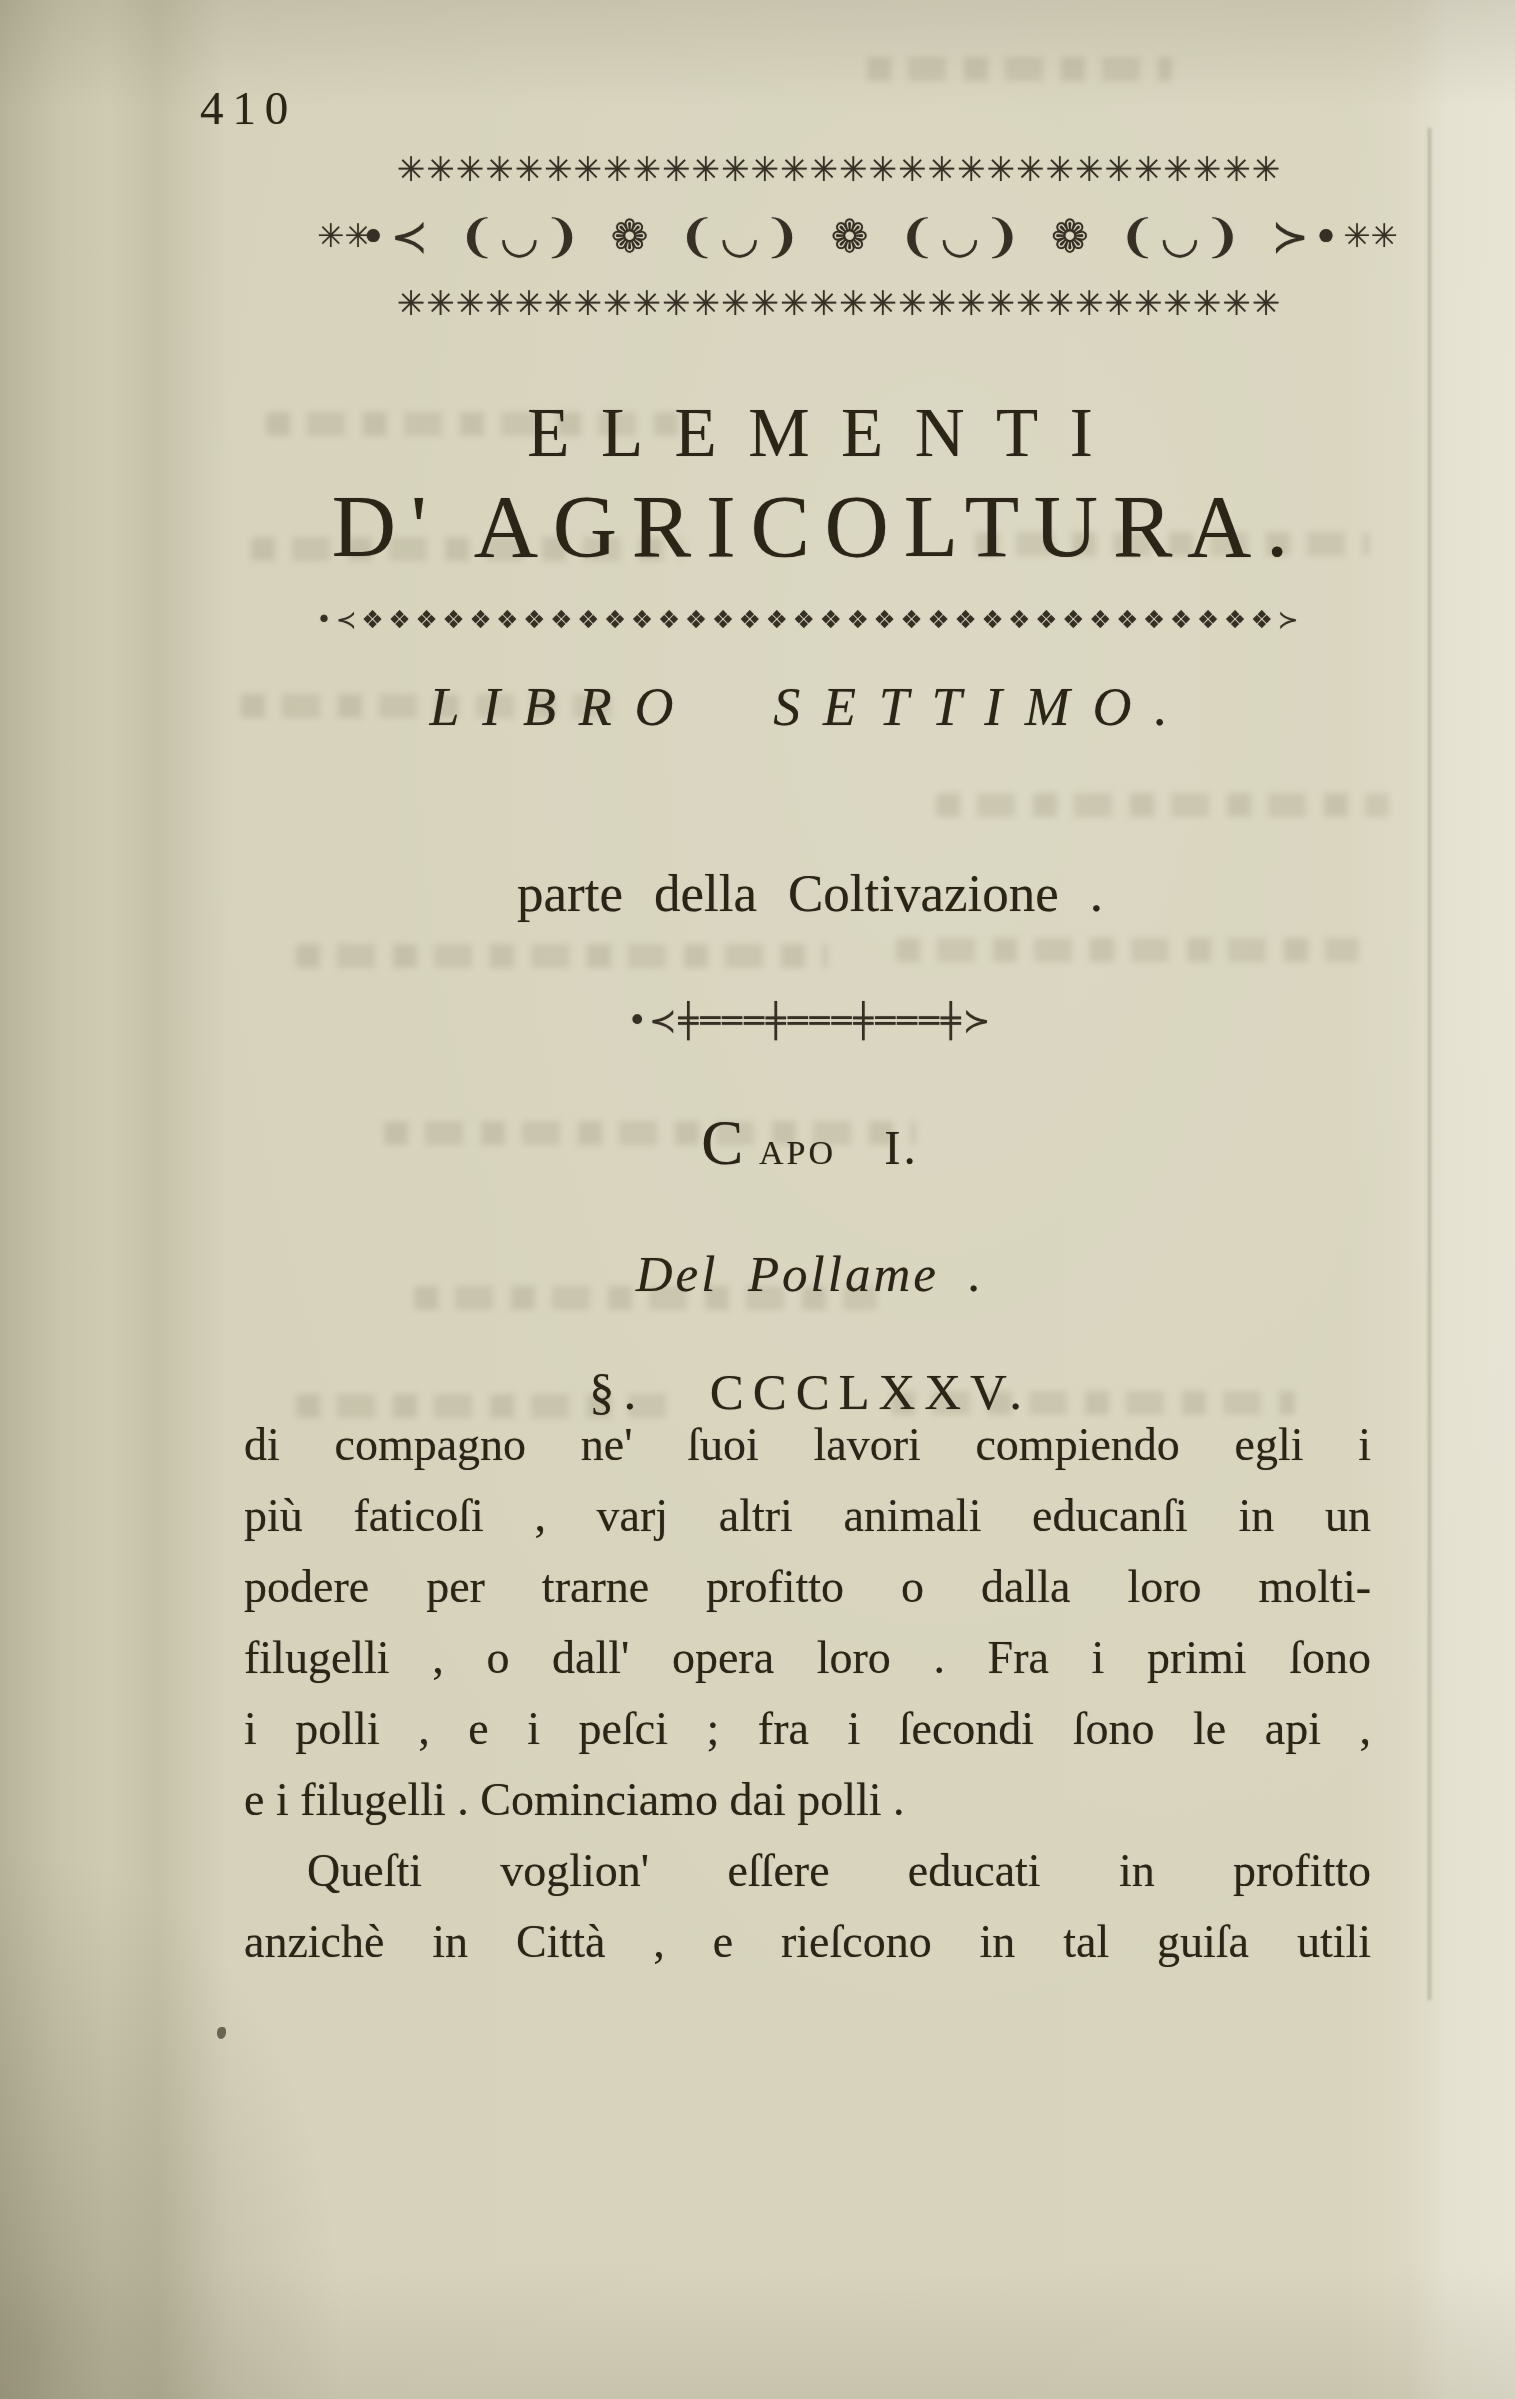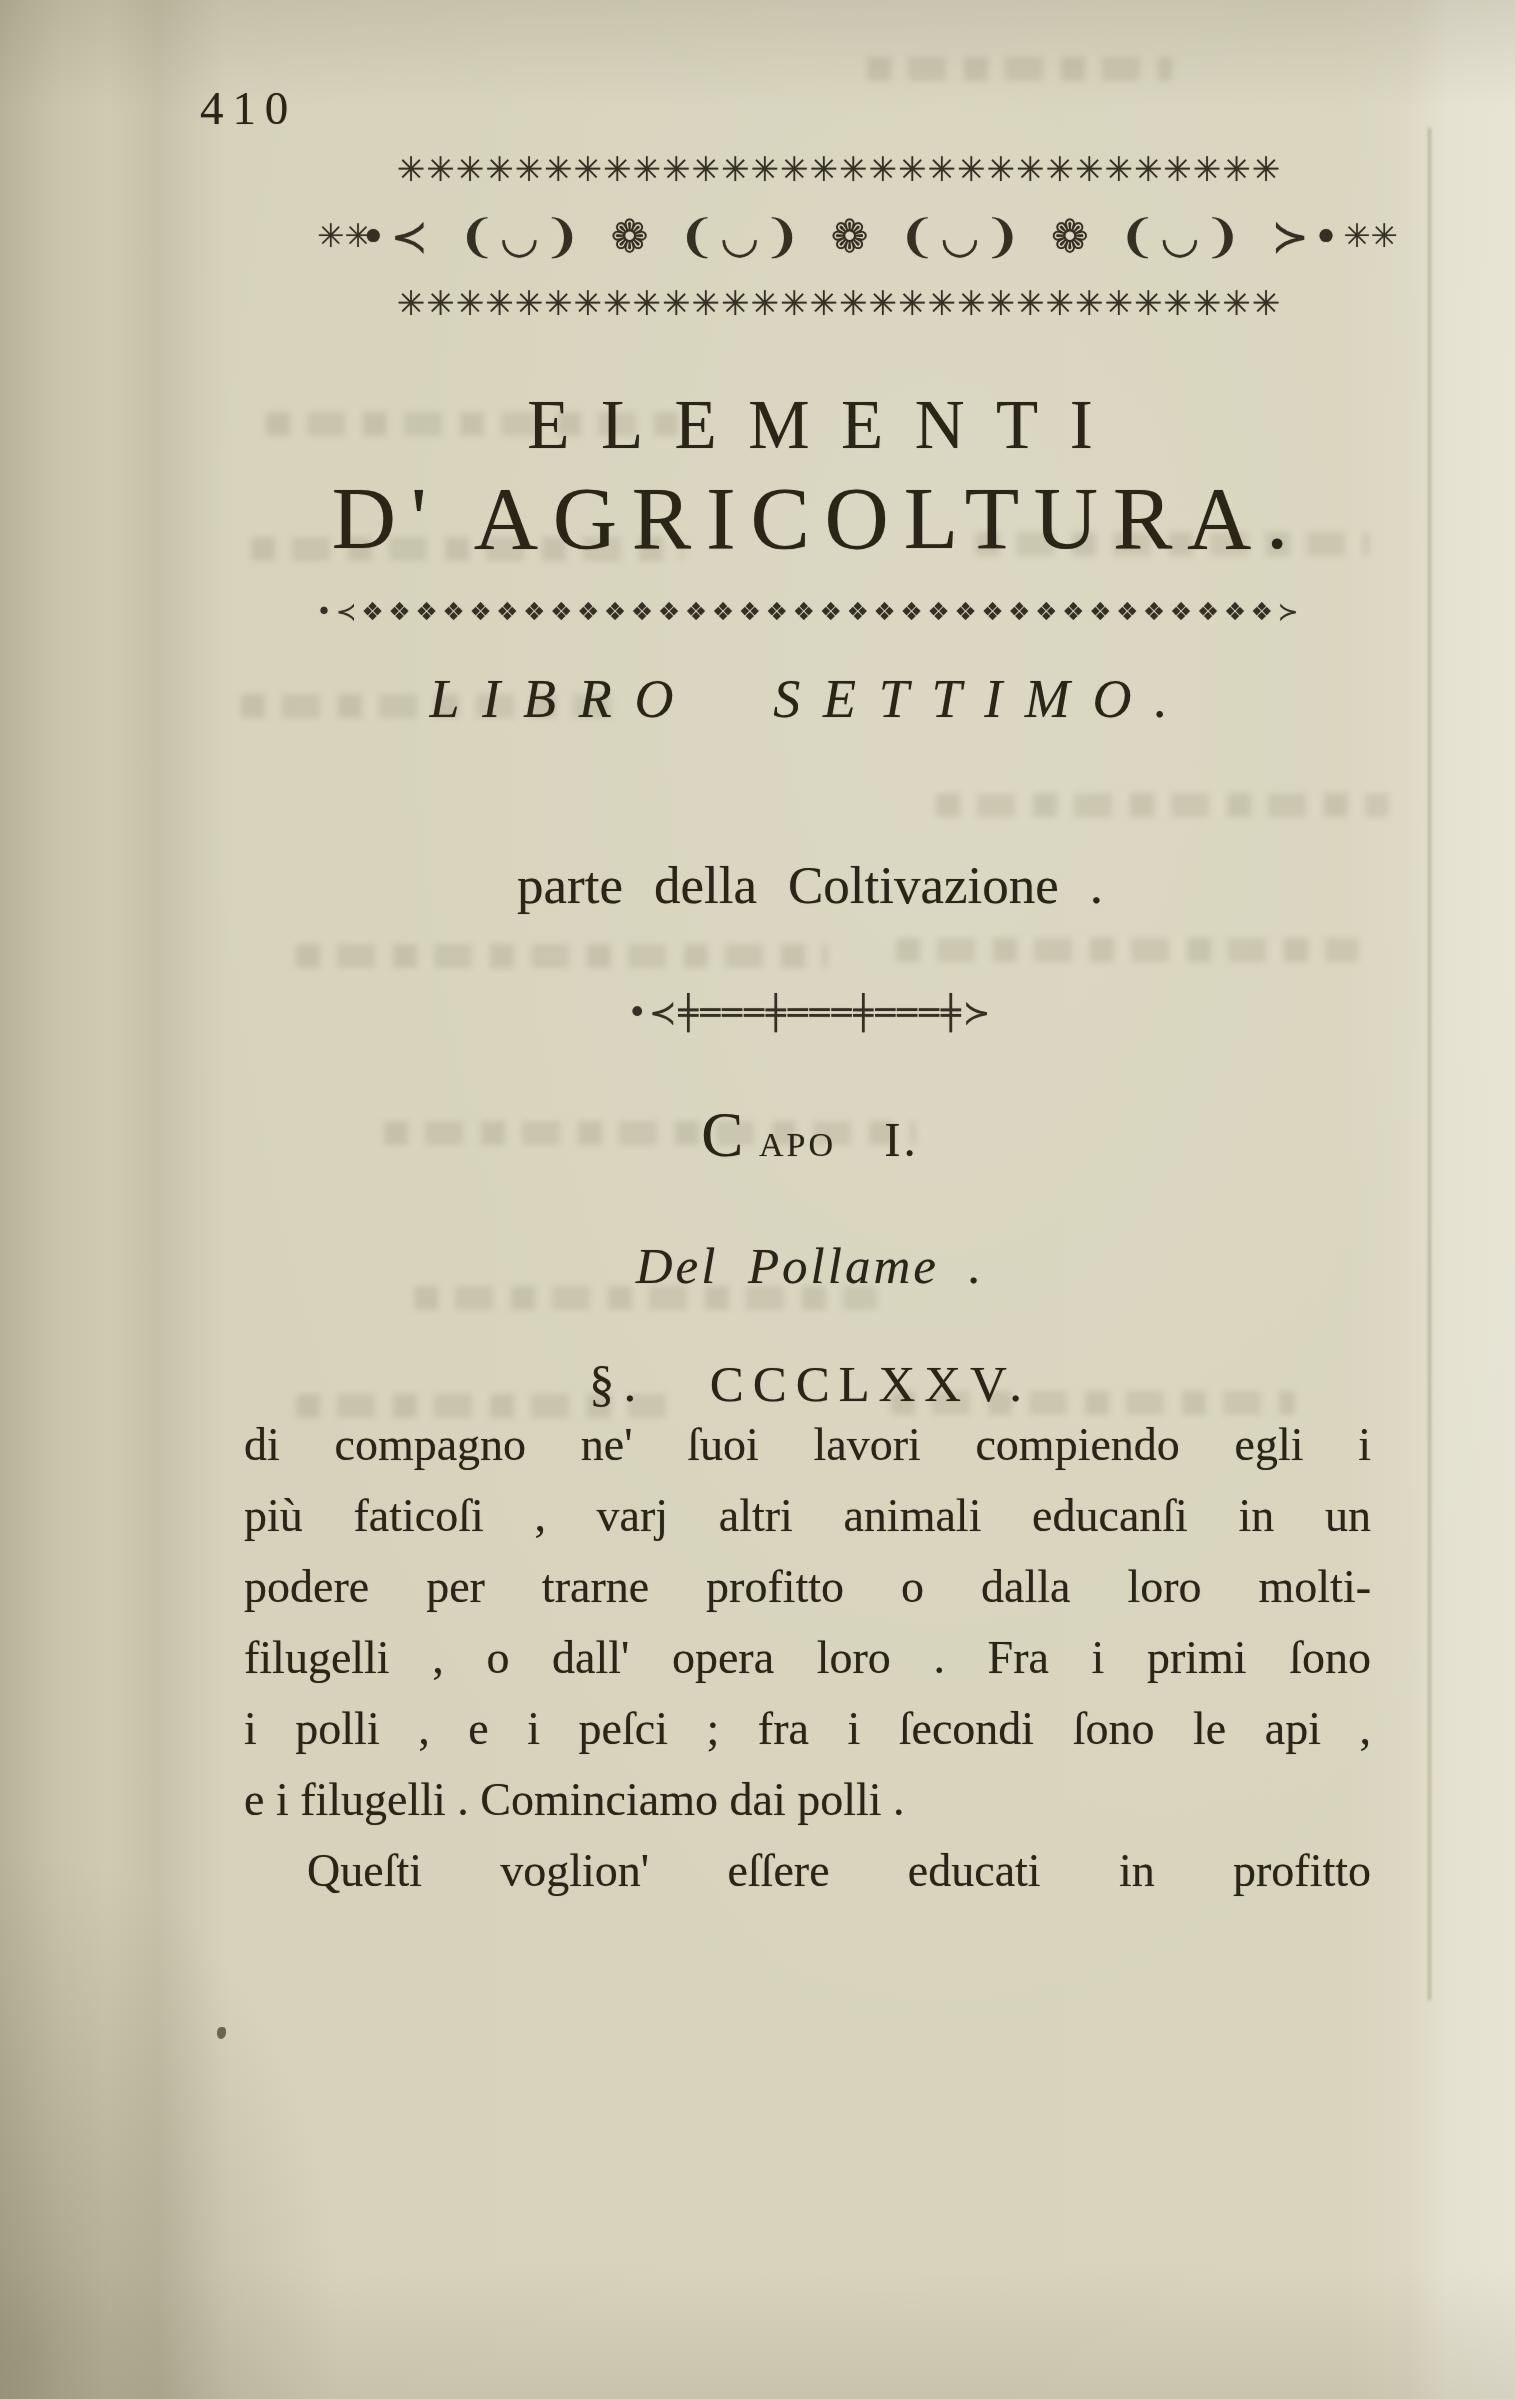"ELEMENTI" .col { margin-top: none -> 8px }
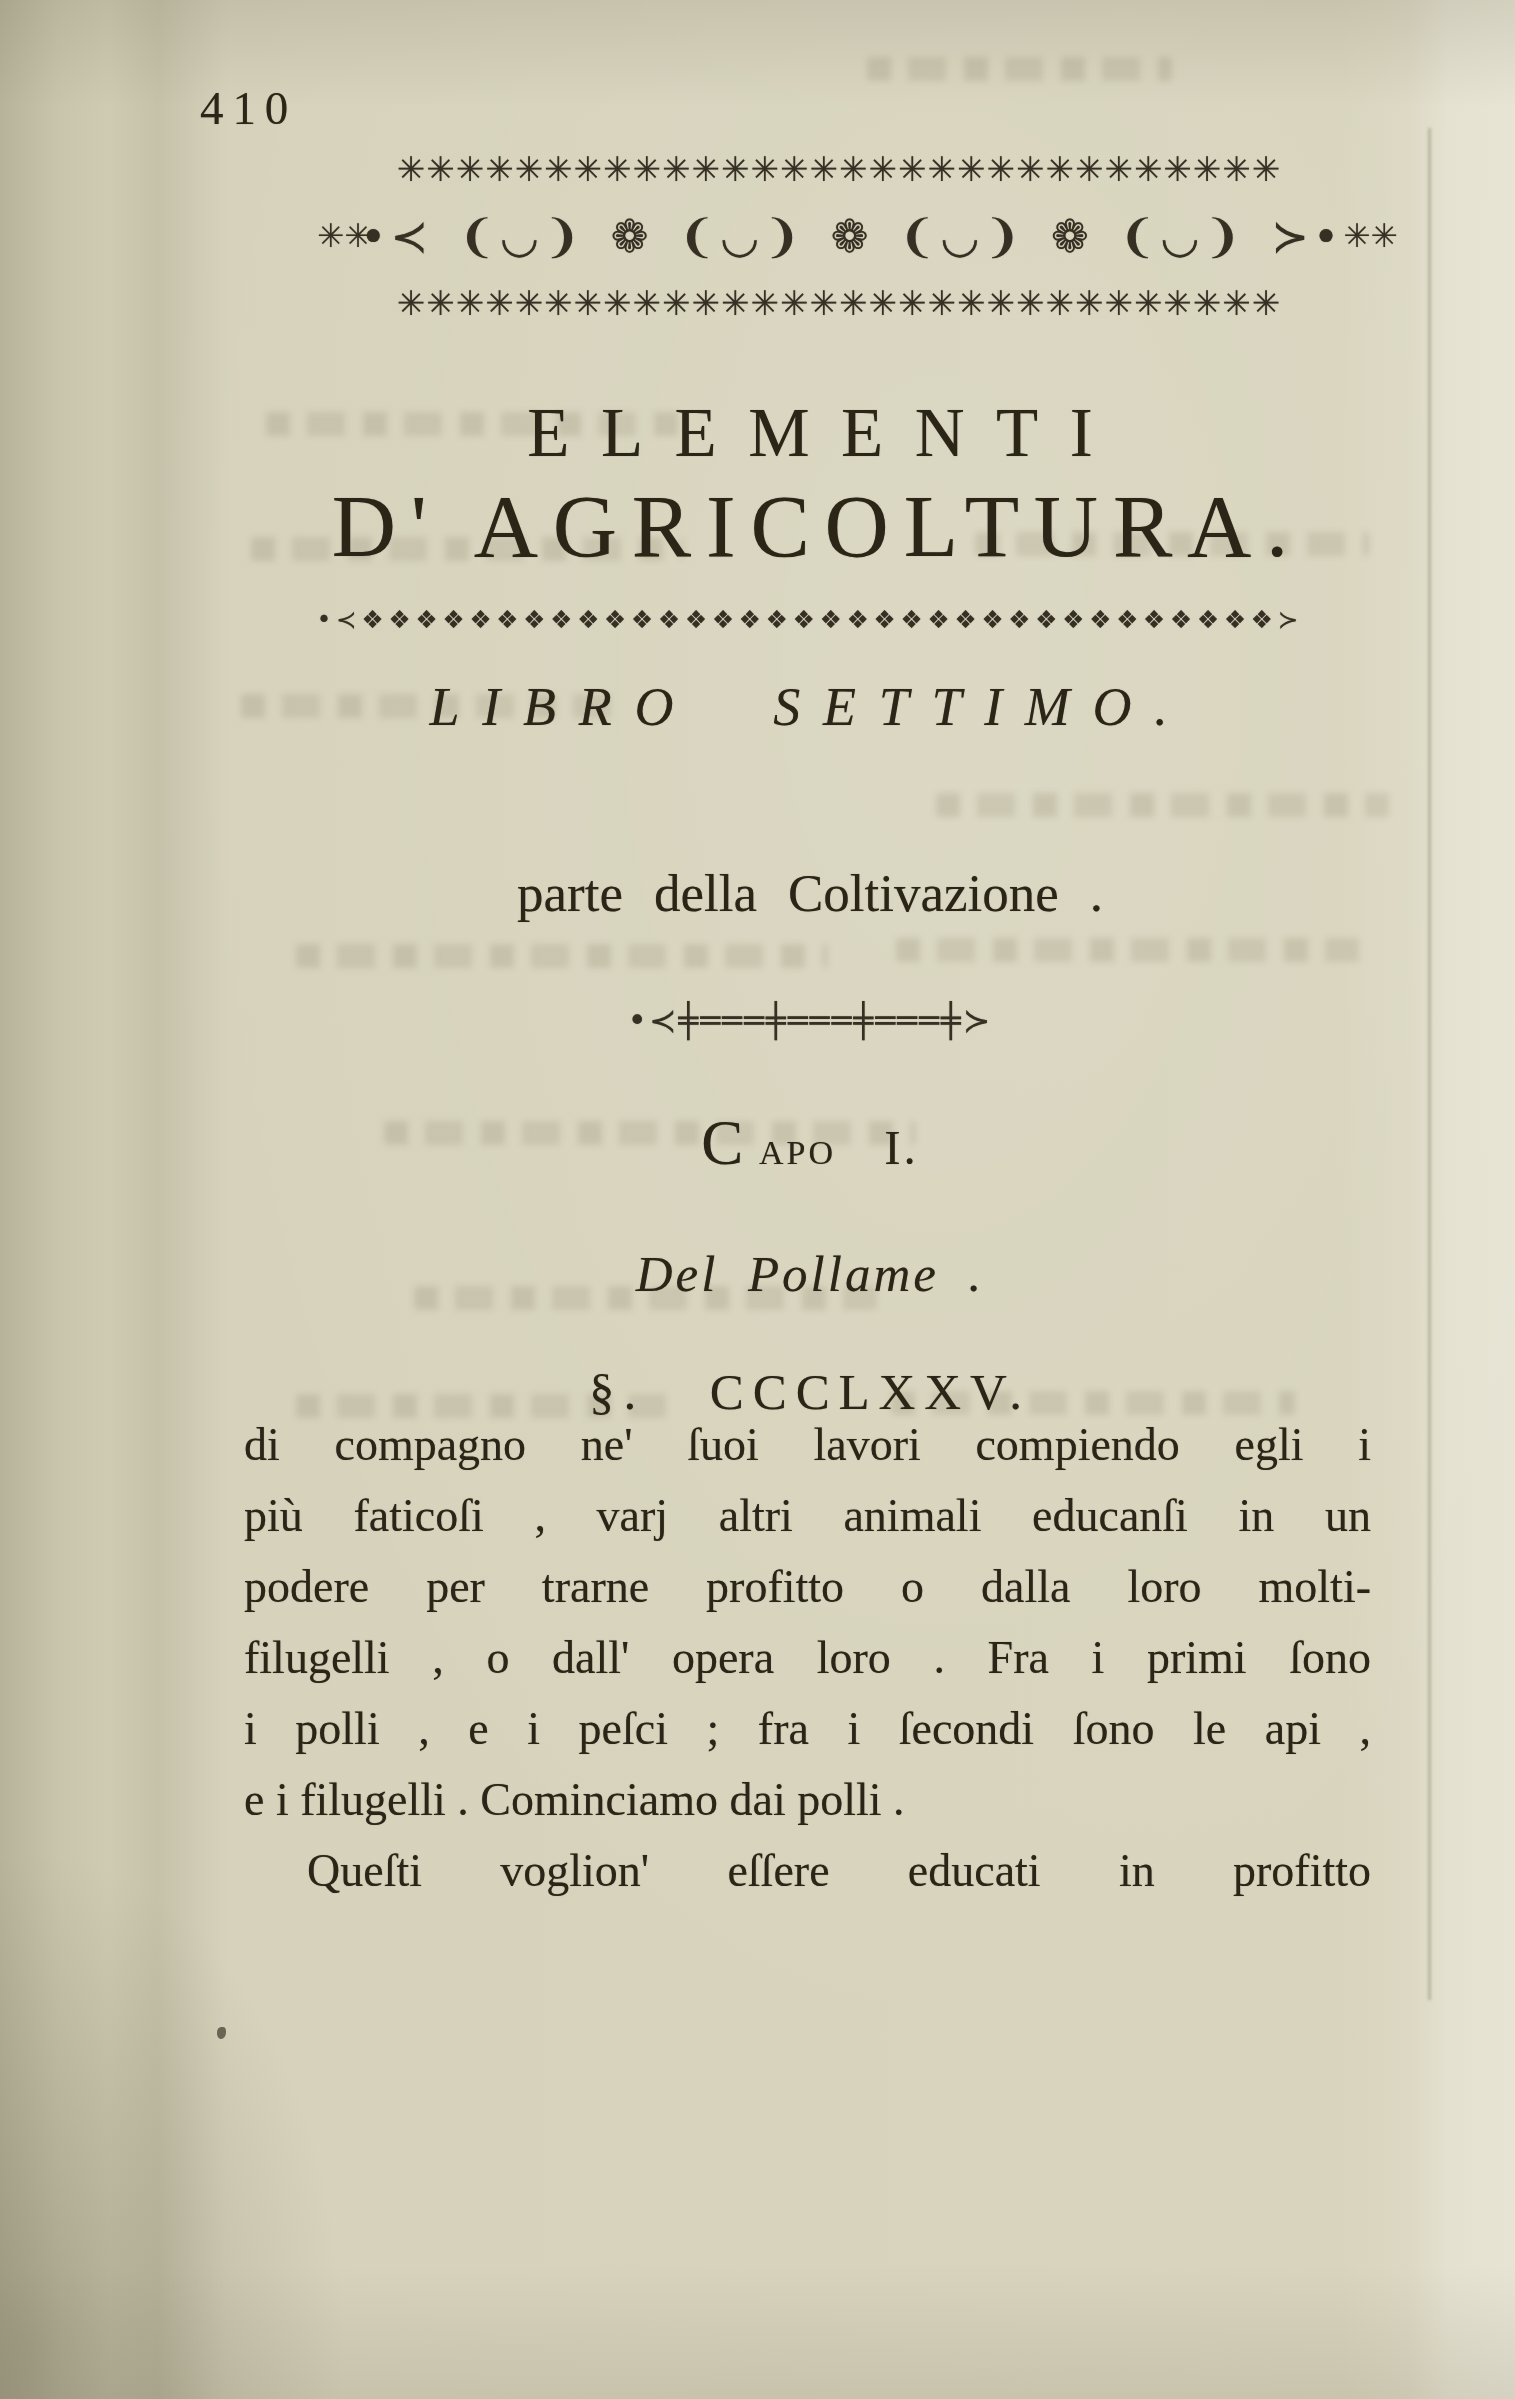"anzichè in Città , e" div.jline { html: none -> <div>anzichè in Città , e rieſcono in tal guiſa utili</div> }
